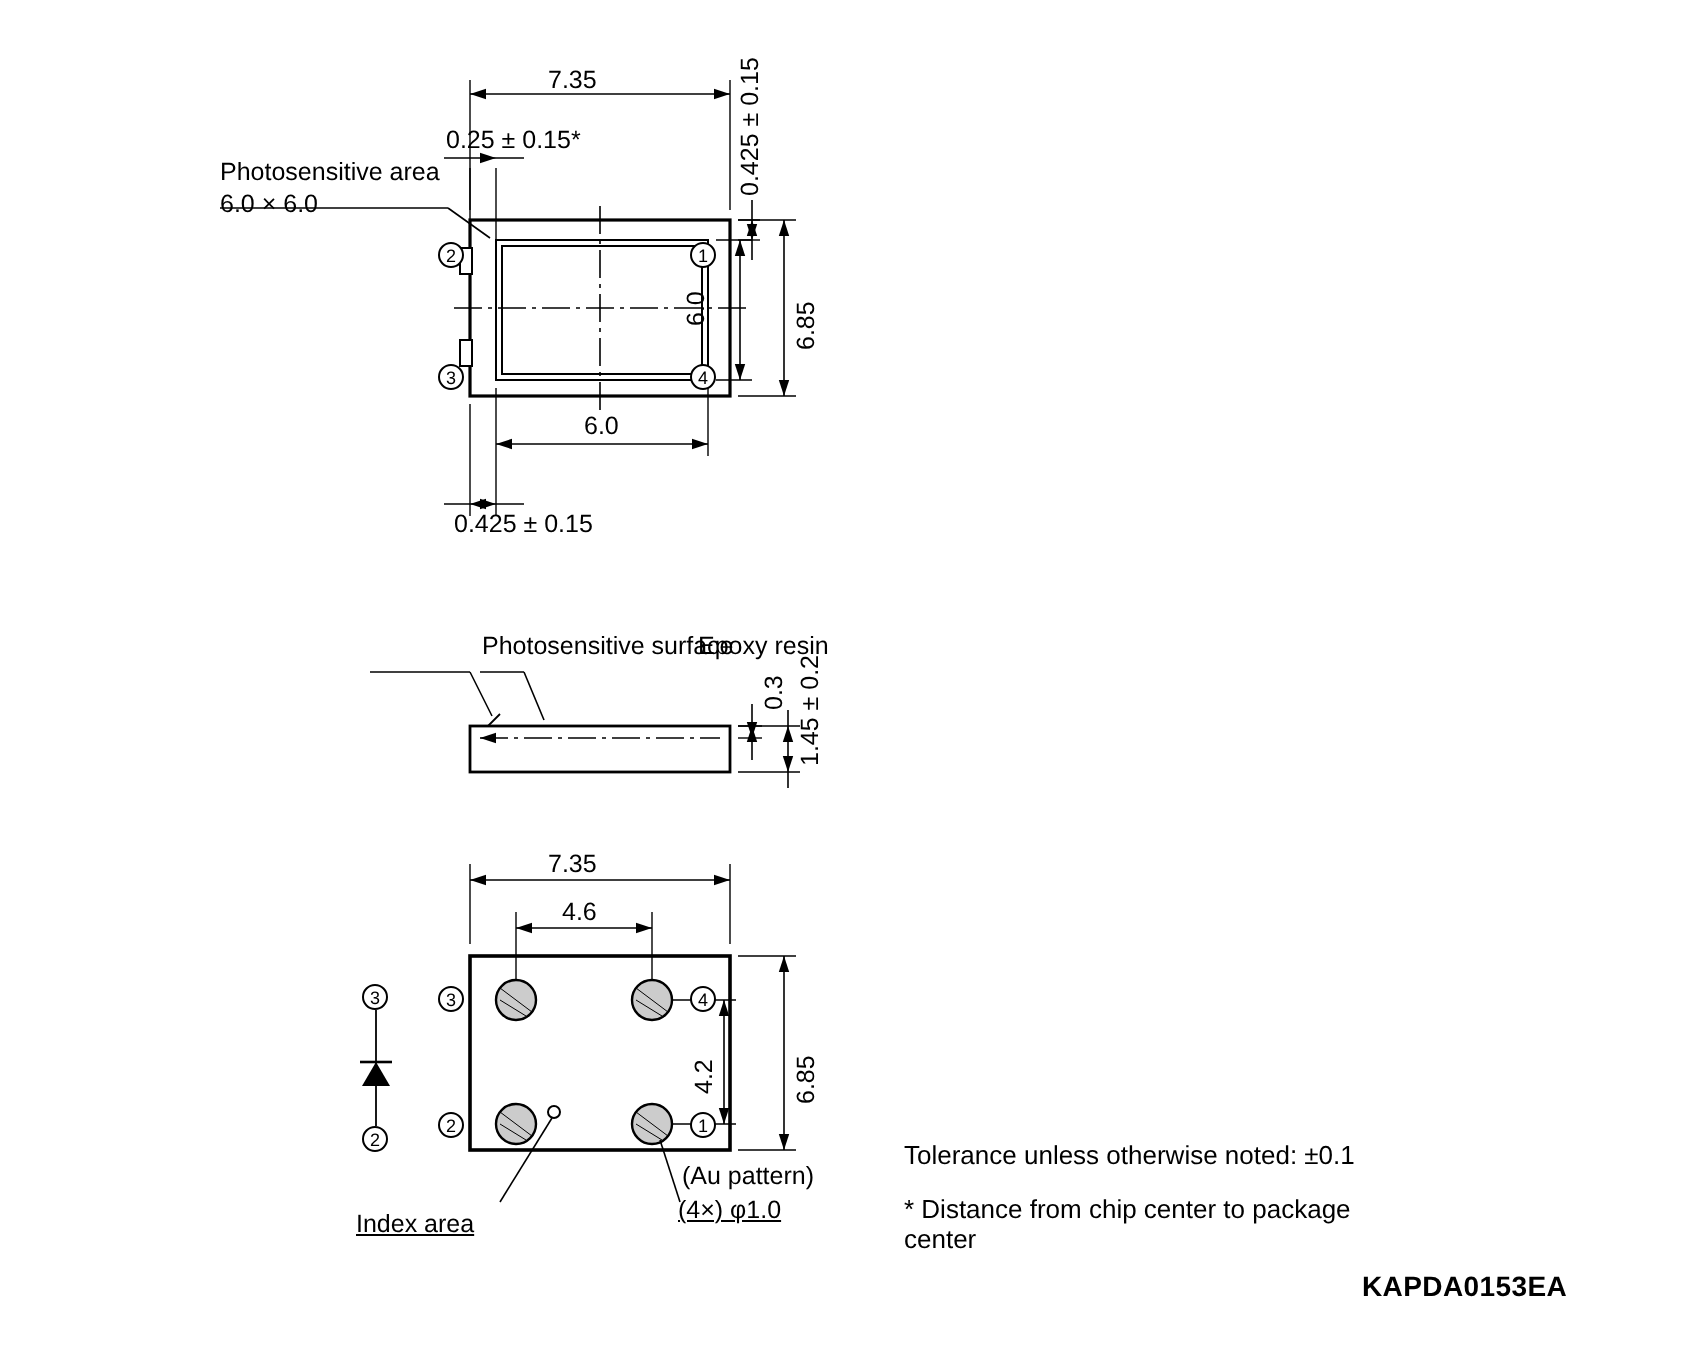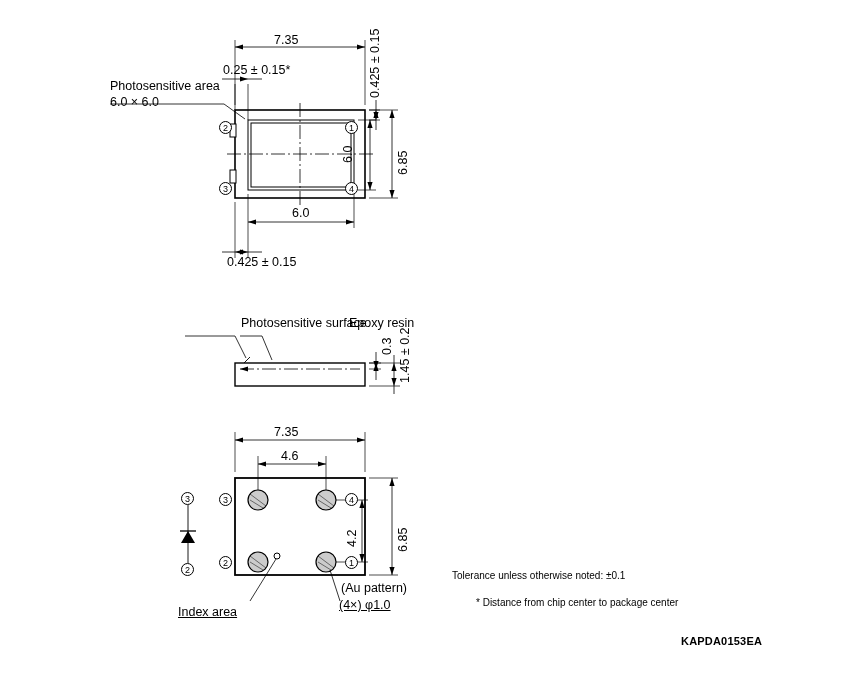"Tolerance unless otherwise noted: ±0.1" .note { font-size: 10px -> 13px }
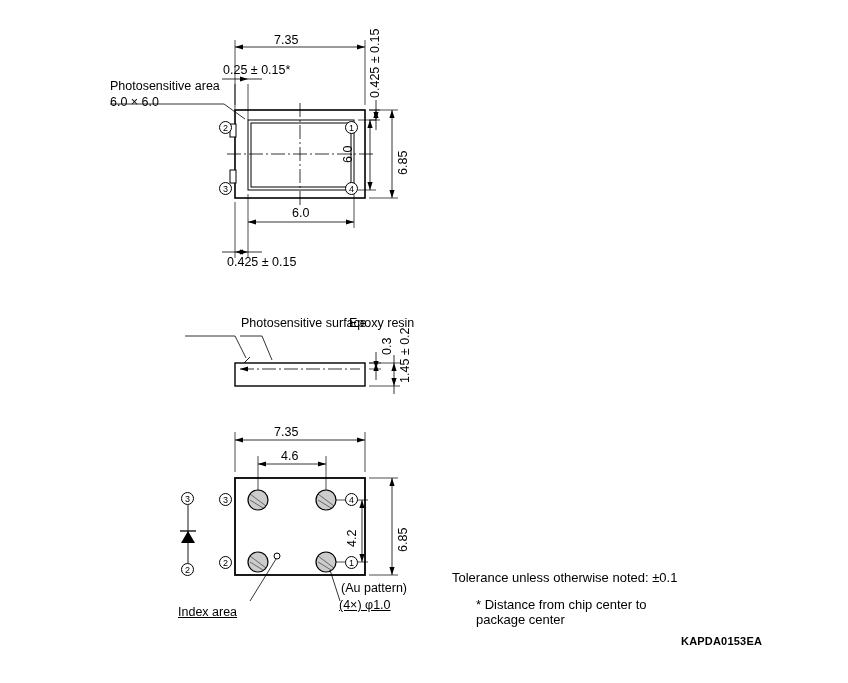"* Distance from chip center" div.note { left: 476px -> 452px }
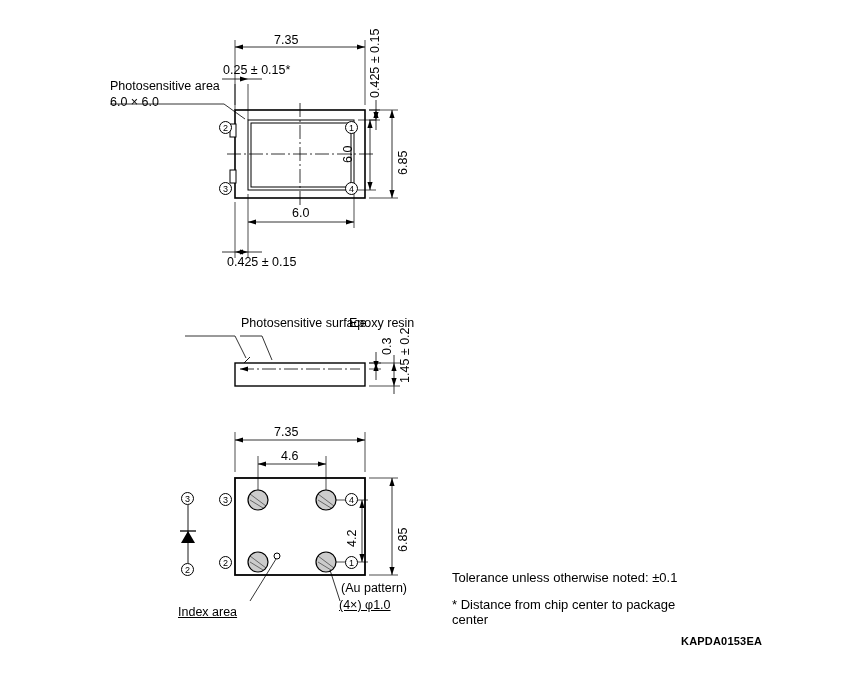"KAPDA0153EA" .code { font-size: 11px -> 14px }
